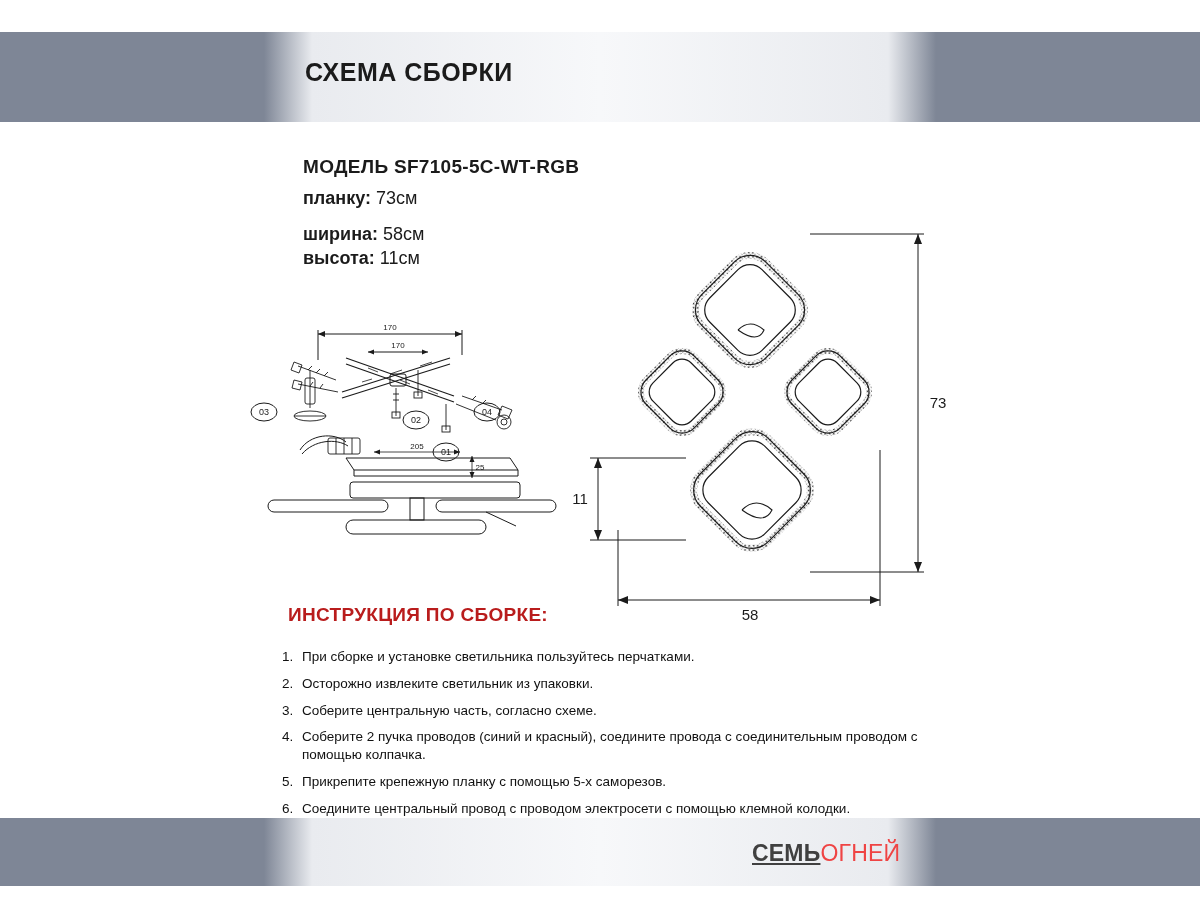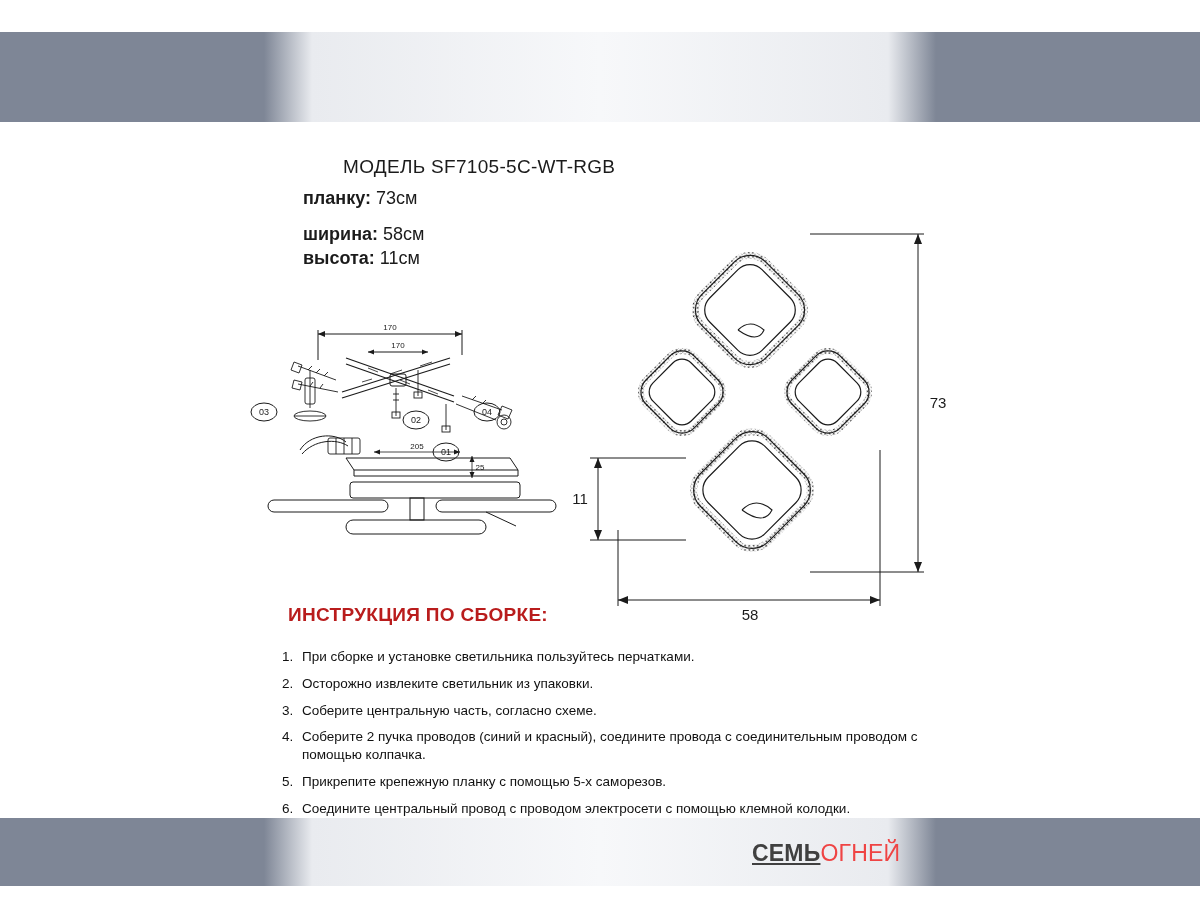"СХЕМА СБОРКИ" div.doc-title { html: none -> <div>СХЕМА СБОРКИ</div> }
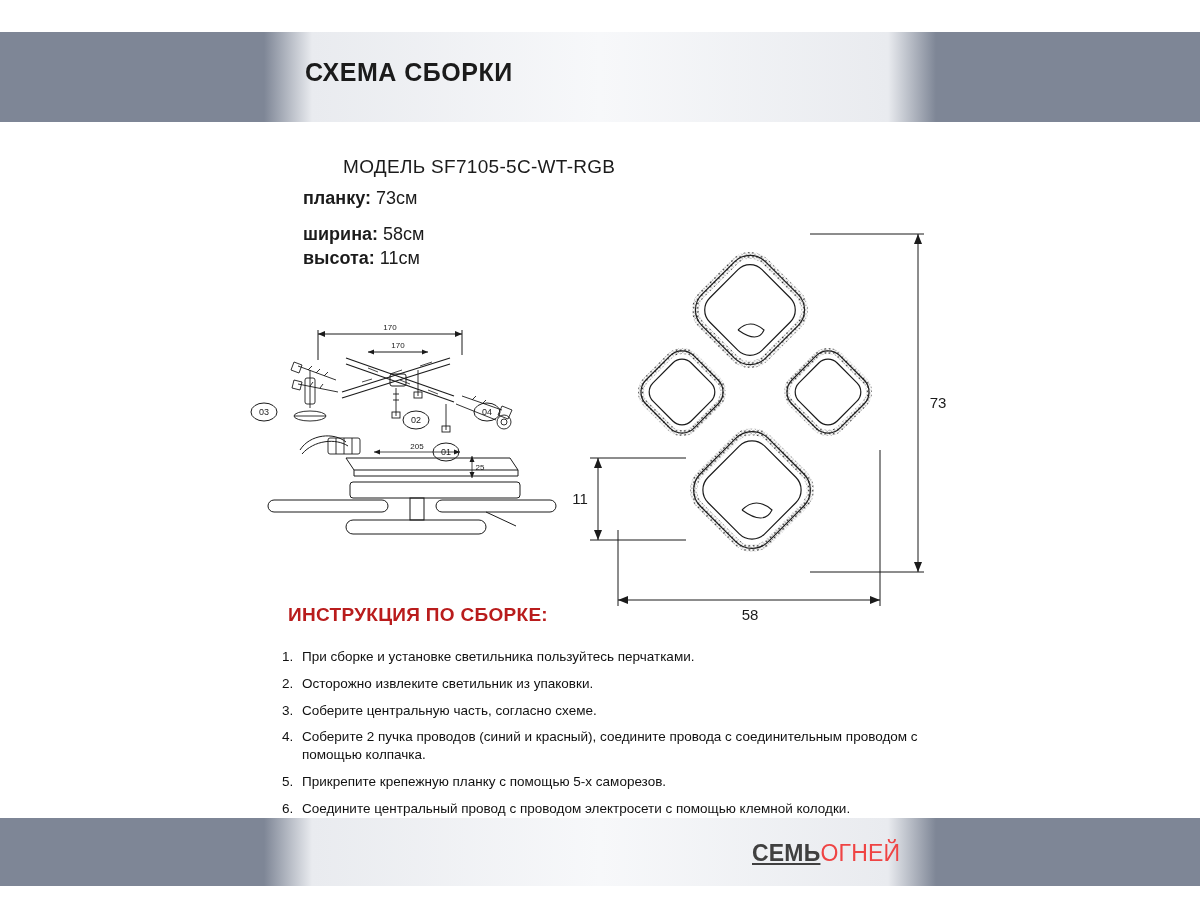"МОДЕЛЬ SF7105-5C-WT-RGB" .model-line { font-weight: normal -> bold; margin-left: 40px -> none }
